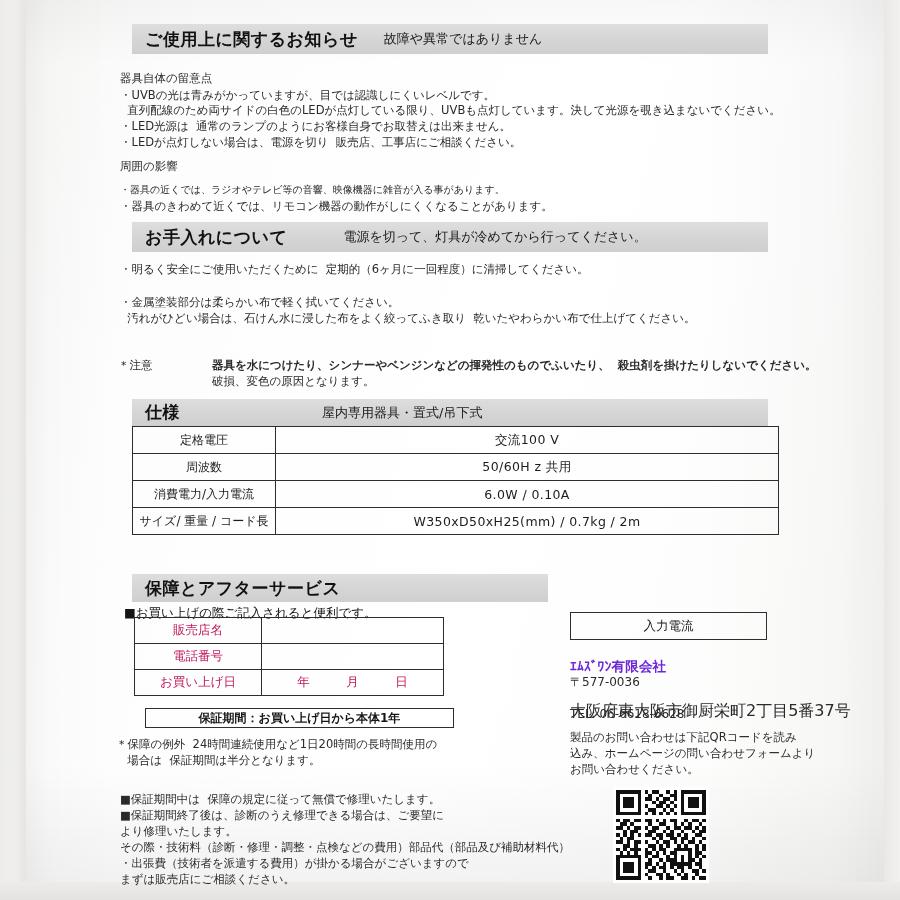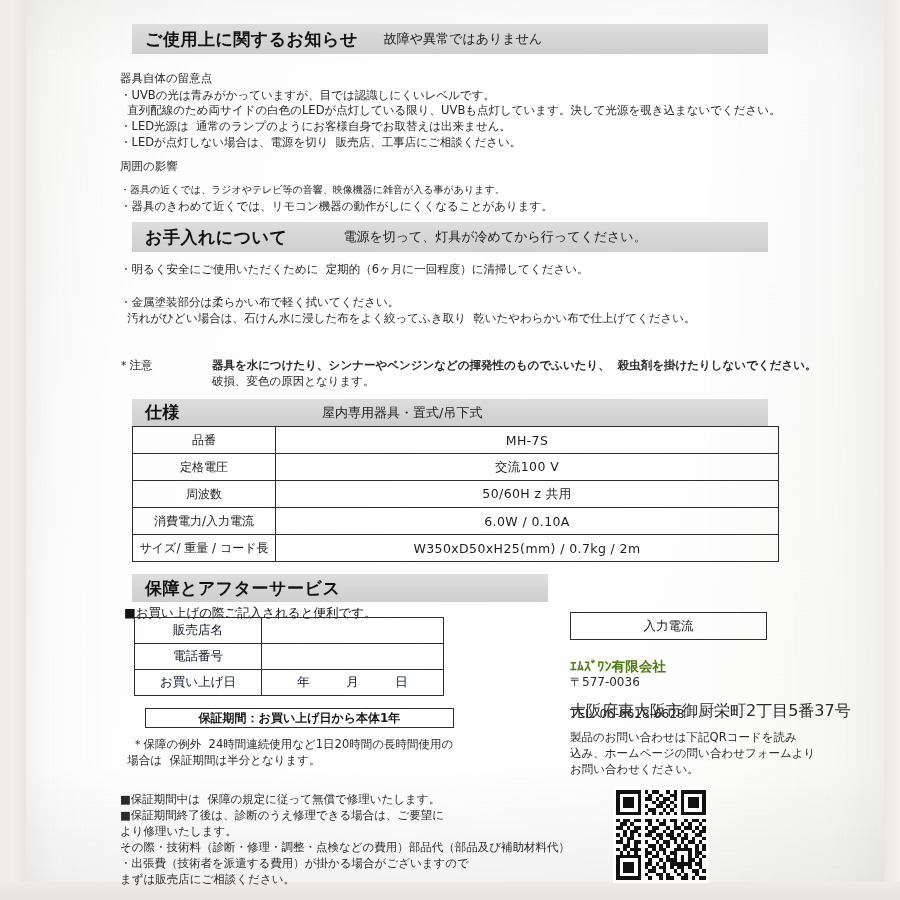"品番" tr { html: <tr> <td>品番</td> <td>MH-7S</td> </tr> -> none }
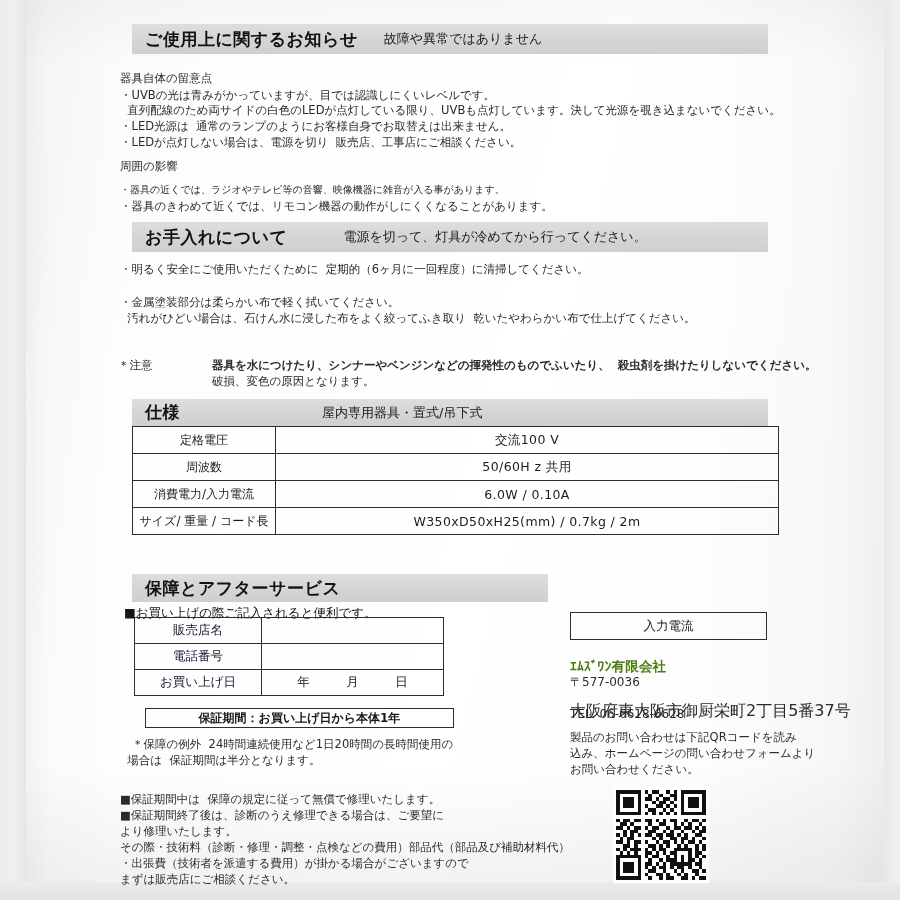"販売店名" table.dealer td { color: #0f172a -> #be185d }
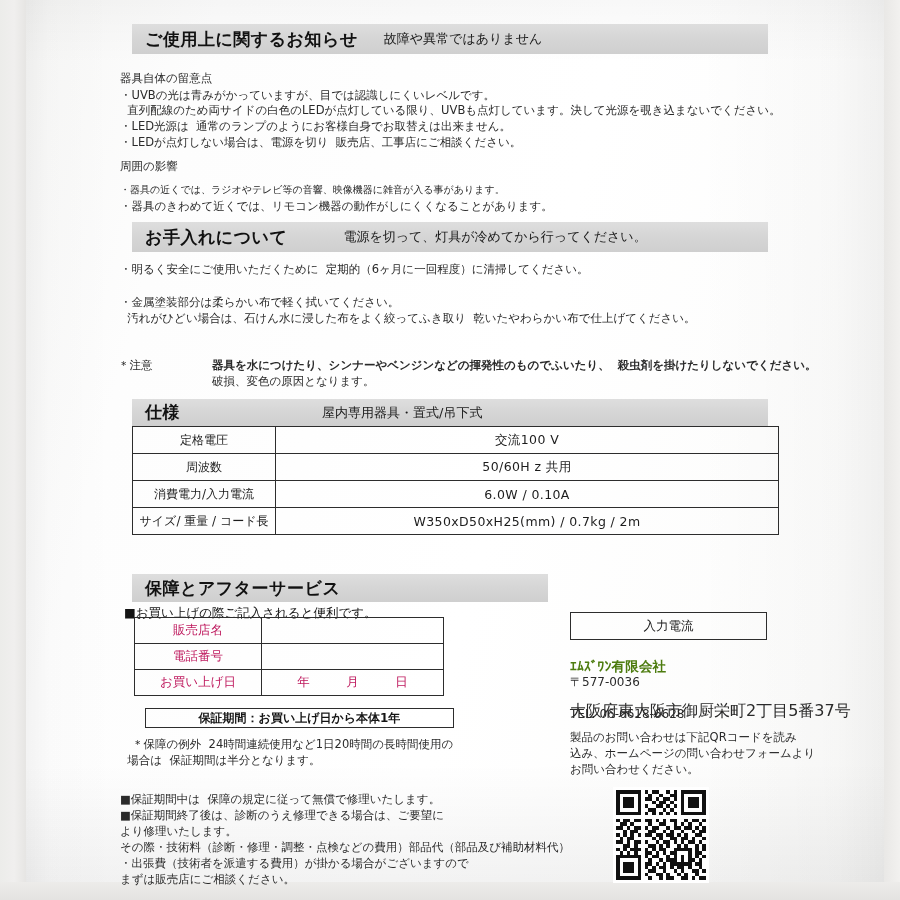"ｴﾑｽﾞﾜﾝ有限会社" .company-name { color: #4d7c0f -> #6d28d9 }
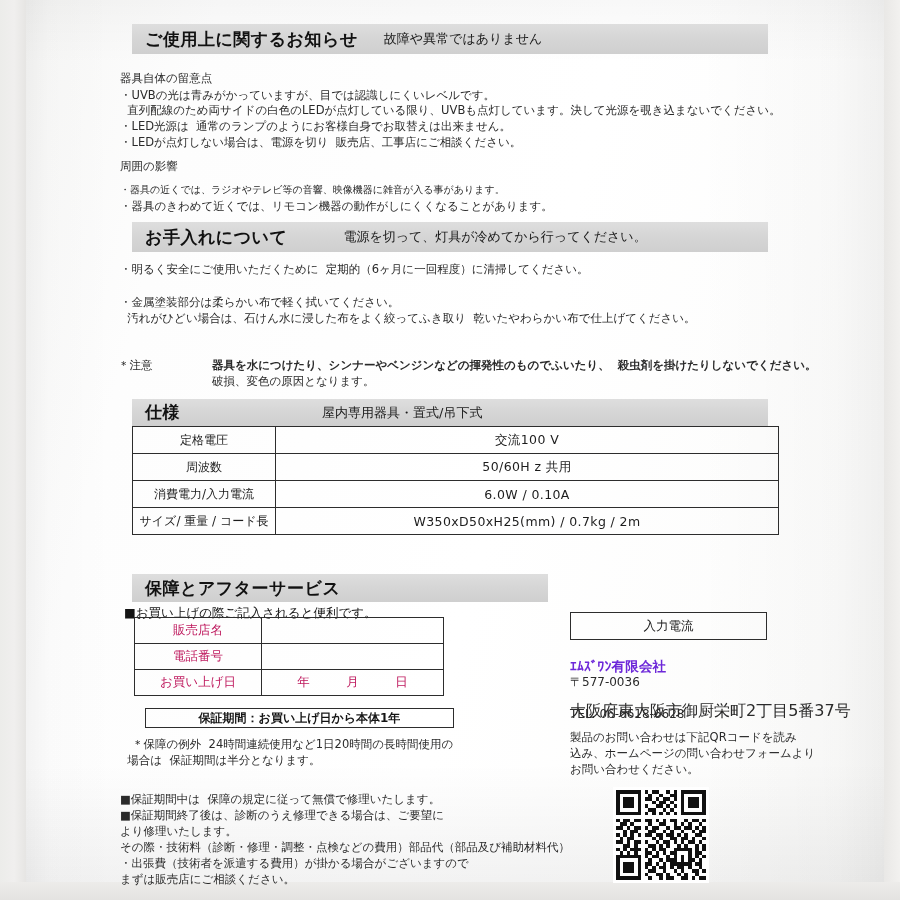"＊保障の例外 24時間連続使用など1日20時間の長時間使用の" div.txt { left: 132px -> 116px }
